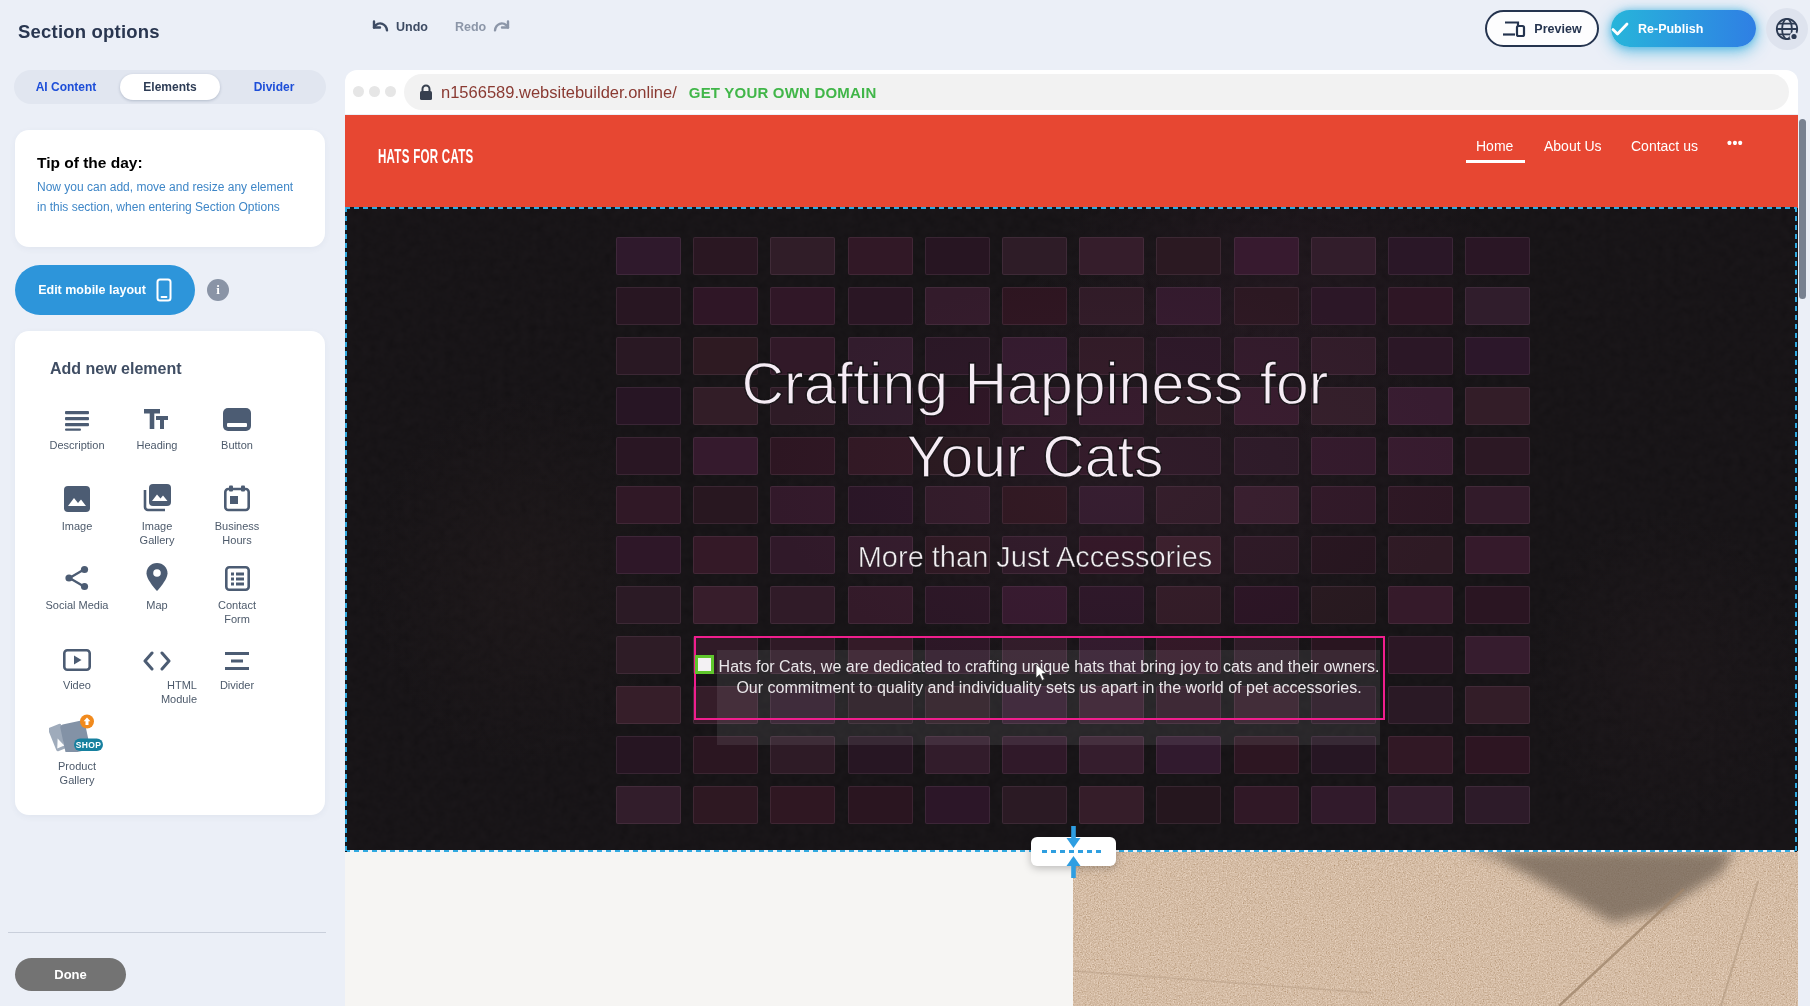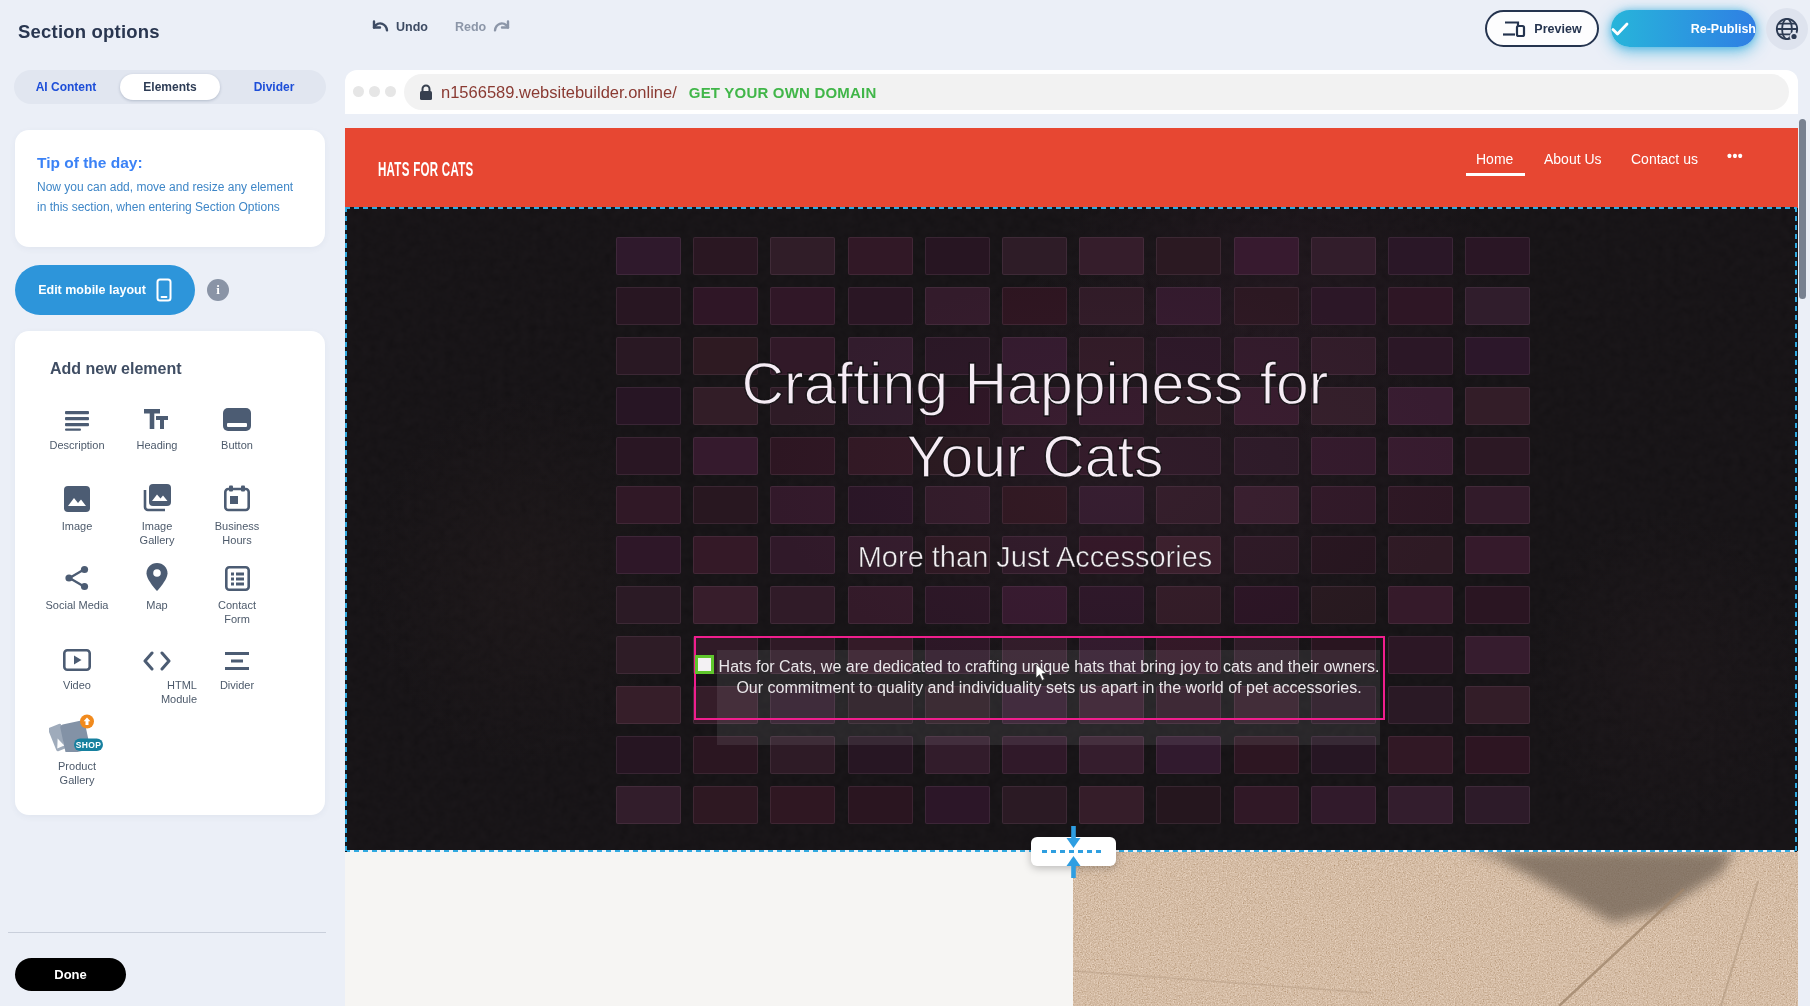"Re-Publish" #btn-republish { justify-content: space-between -> flex-start }
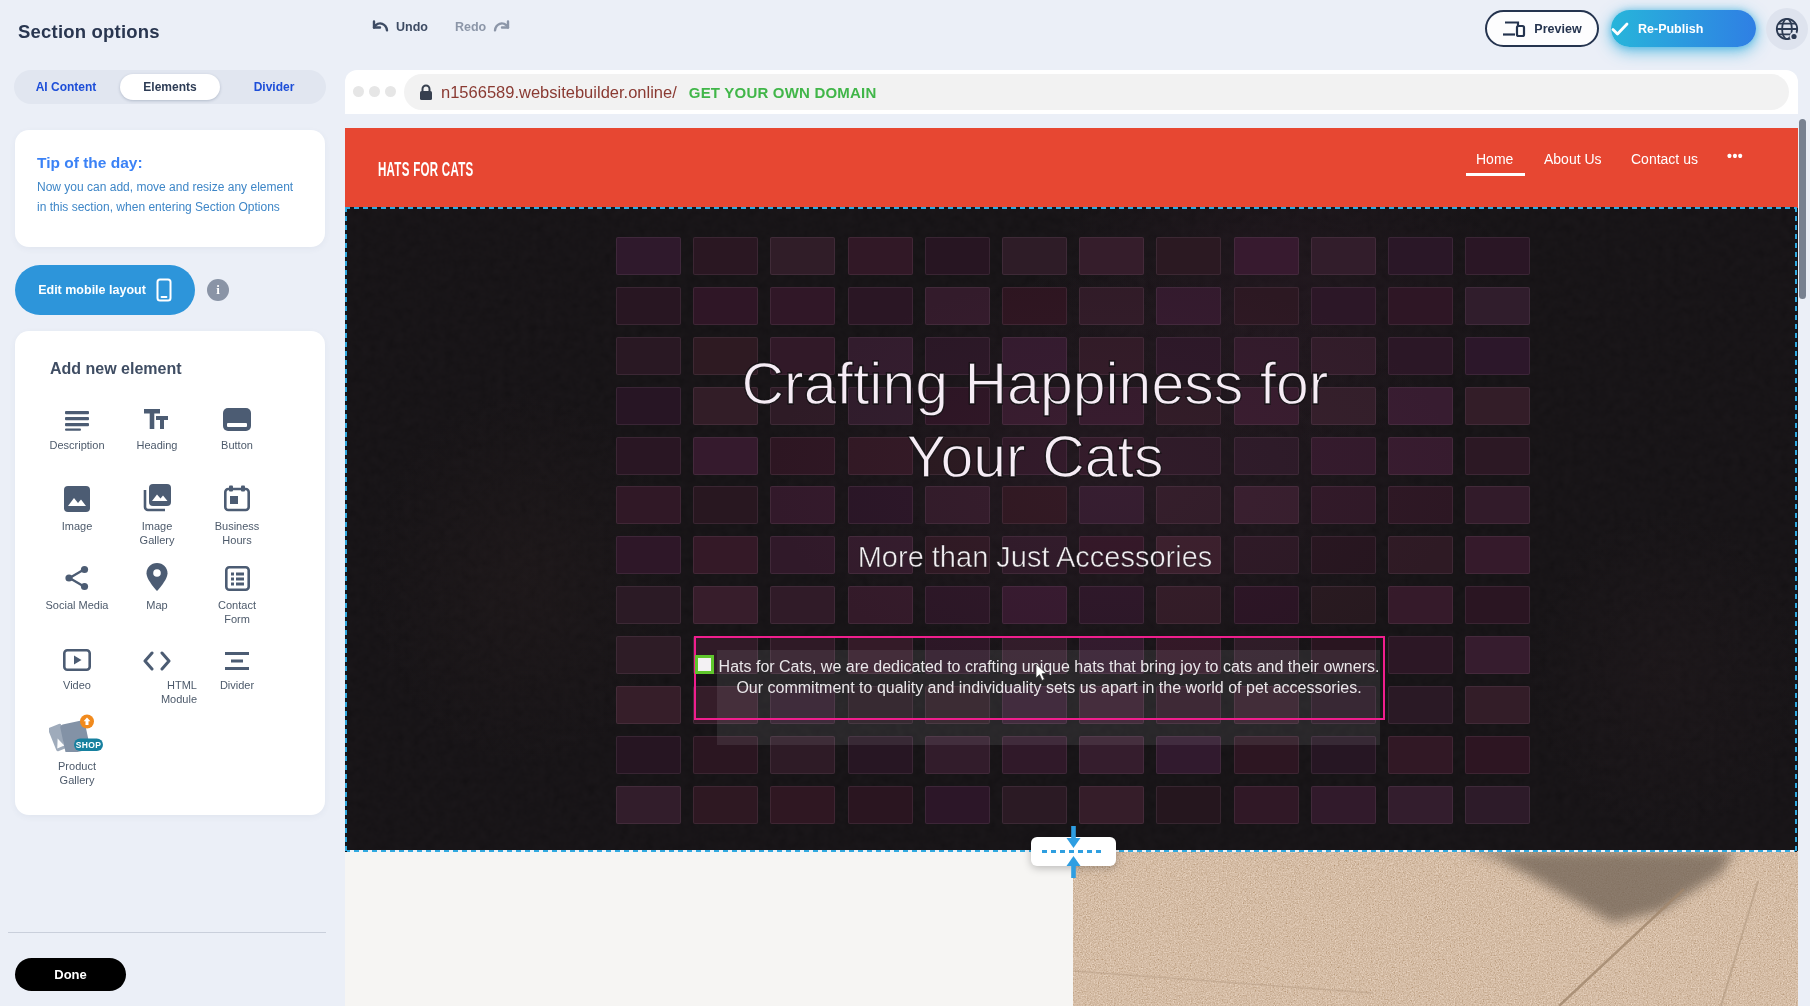"Tip of the day:" #tipcard h3 { color: #3b82f6 -> #000000 }
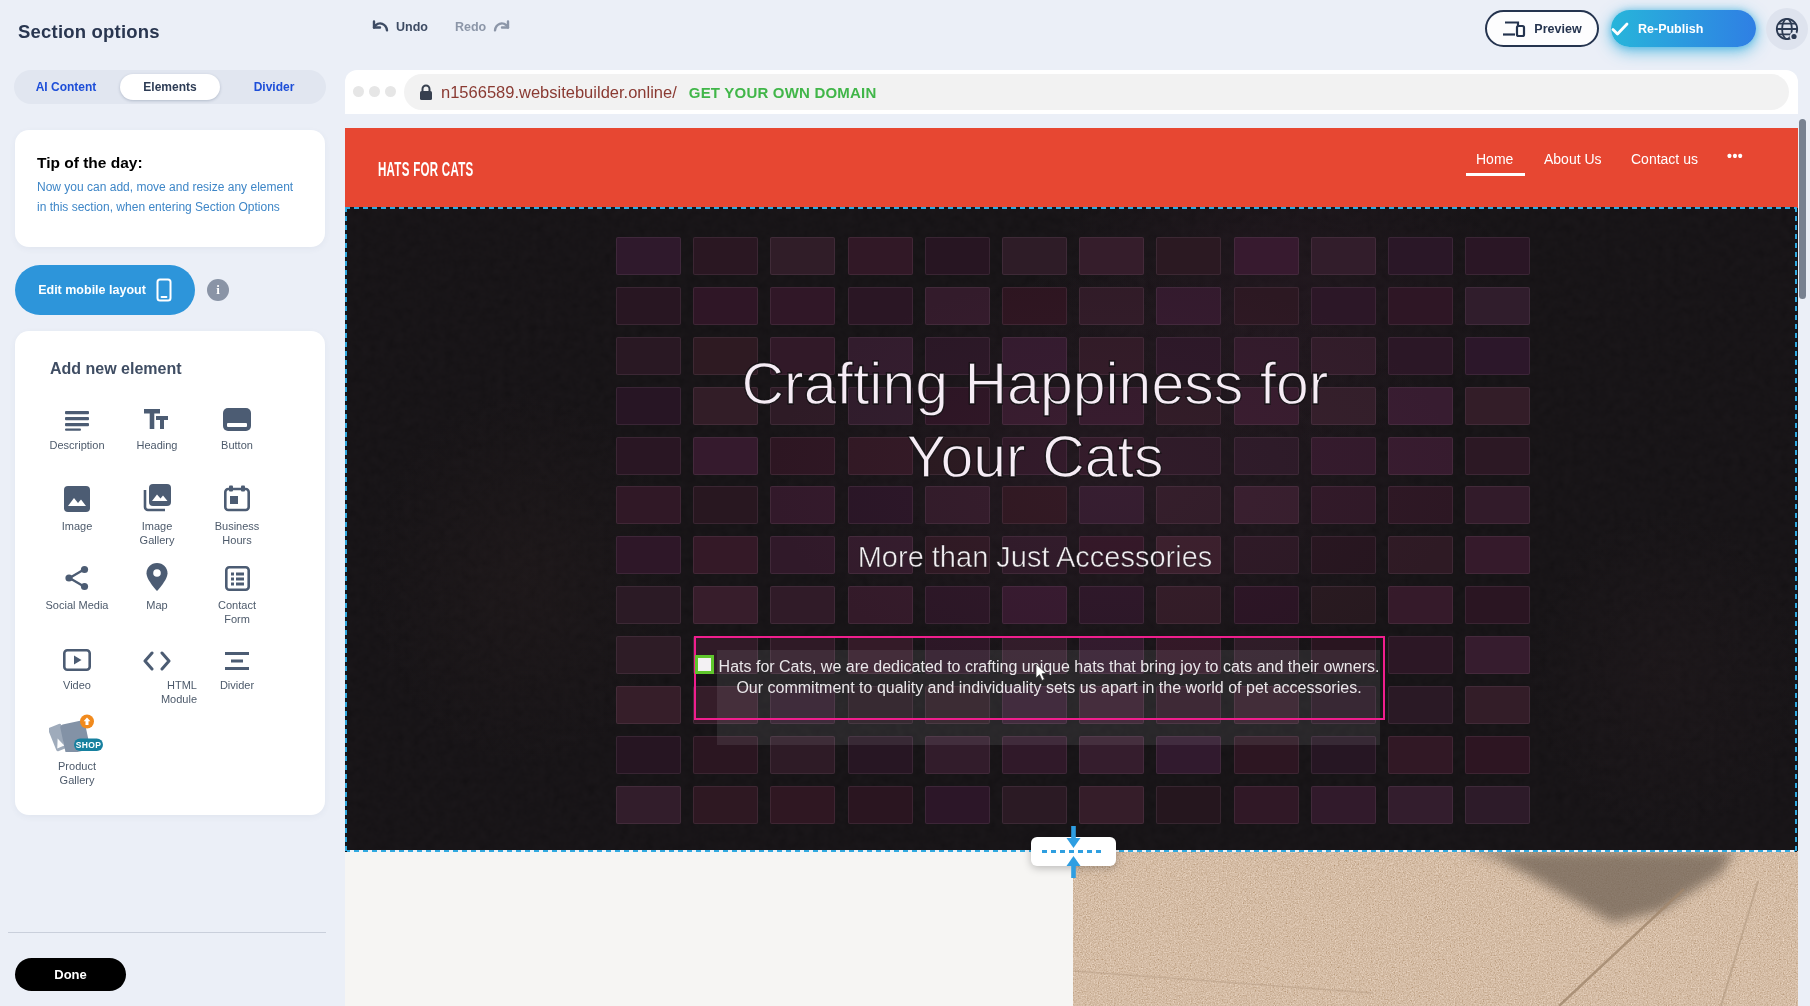"HATS FOR CATS" #redhdr { top: 58px -> 45px }
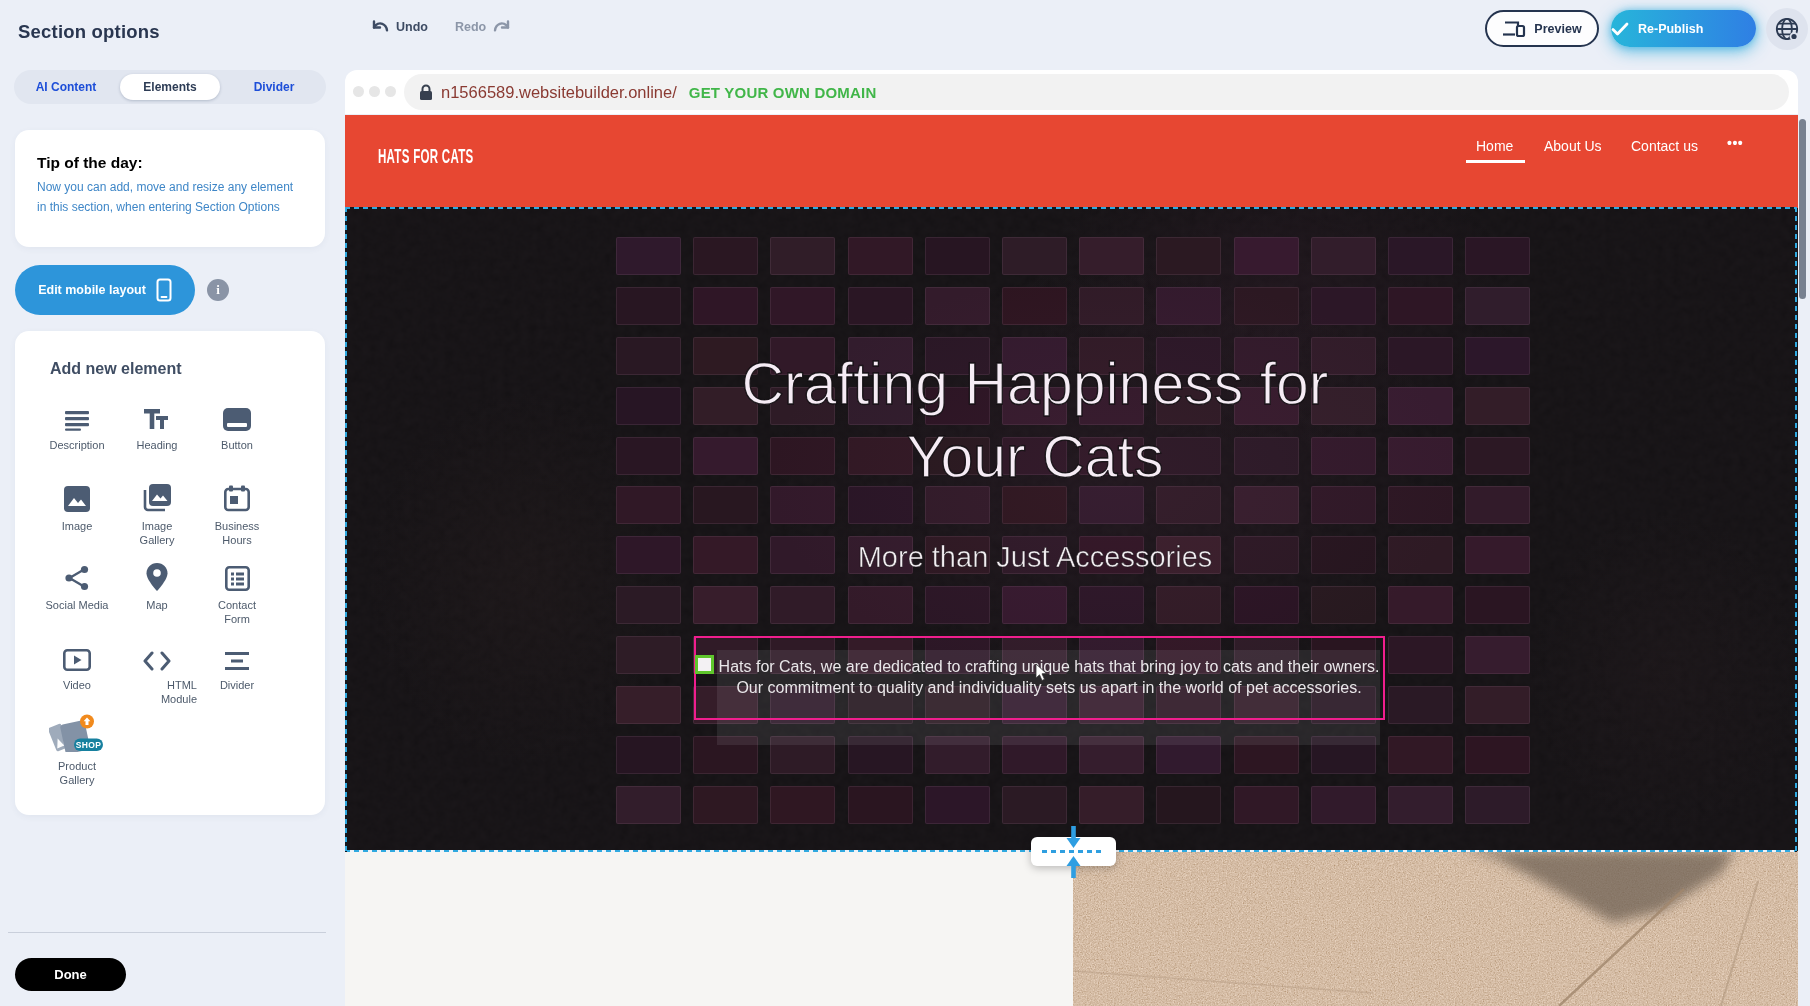"Done" #btn-done { background: #000000 -> #737373 }
